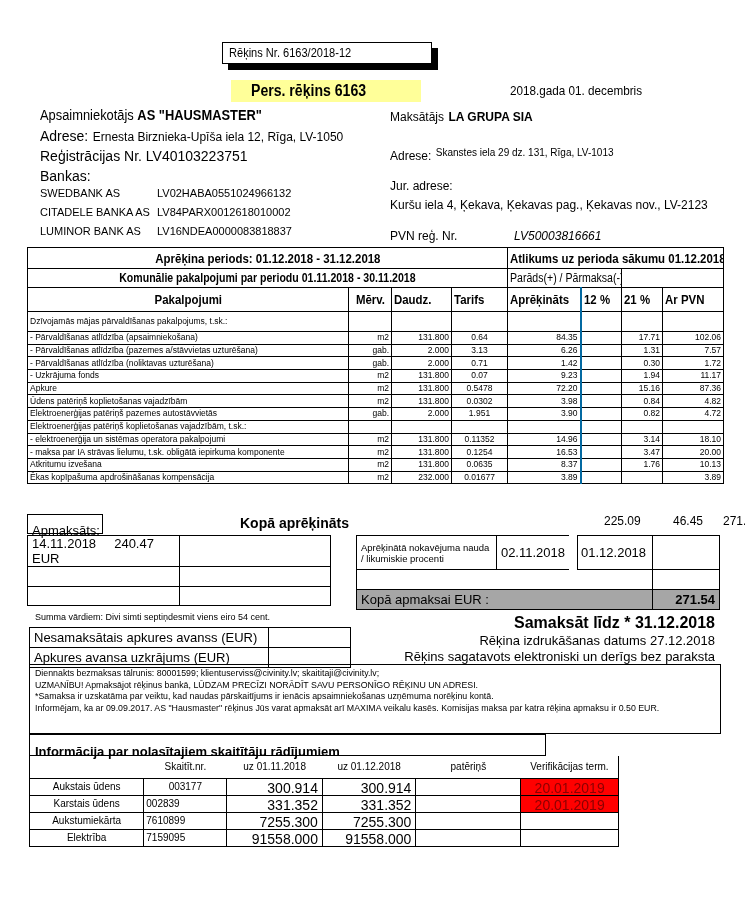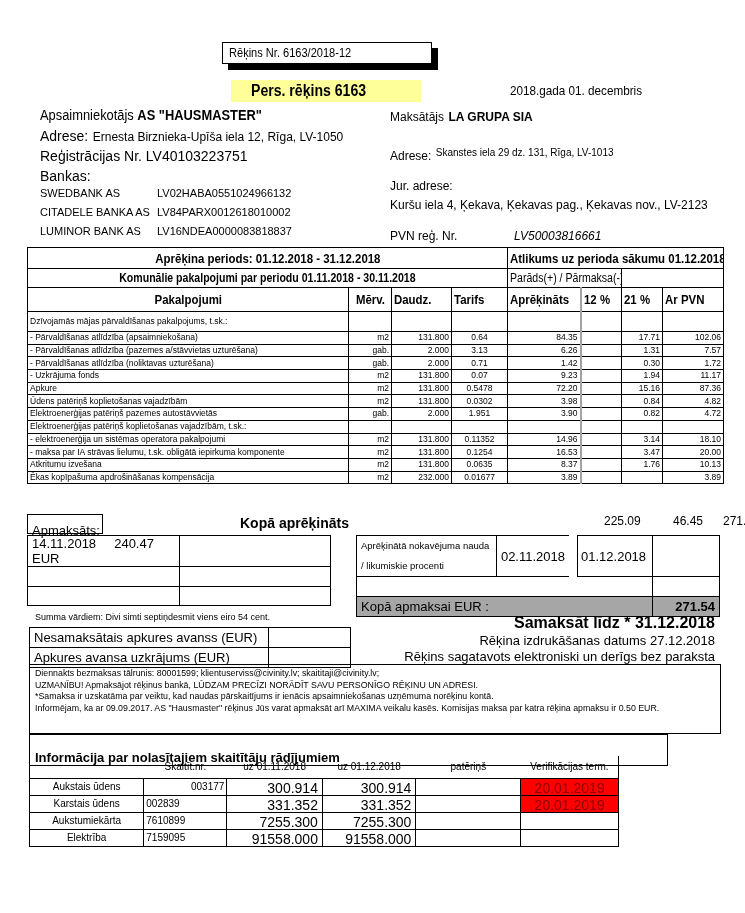"Aprēķināts" #main .thickr { border-right: 2px solid #a3a3a3 -> 2px solid #0369a1 }
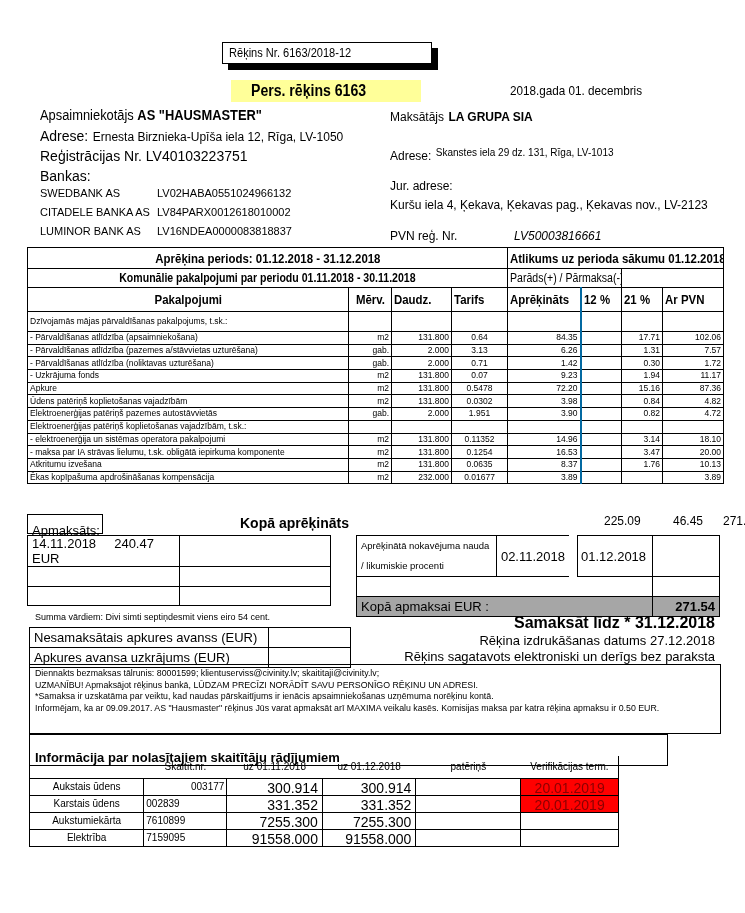"Aprēķinātā nokavējuma nauda / likumiskie" #late .lbl { line-height: 20px -> 11px }
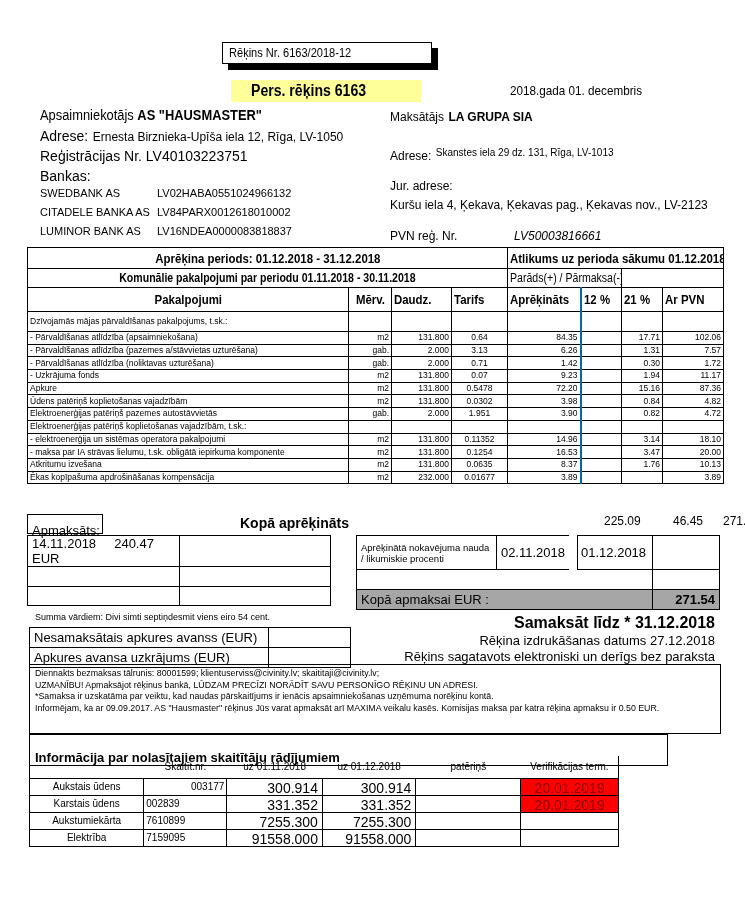"Informācija par nolasītajiem skaitītāju" #meters-title { padding: 15px 5px -> 9px 5px; width: 639px -> 517px }
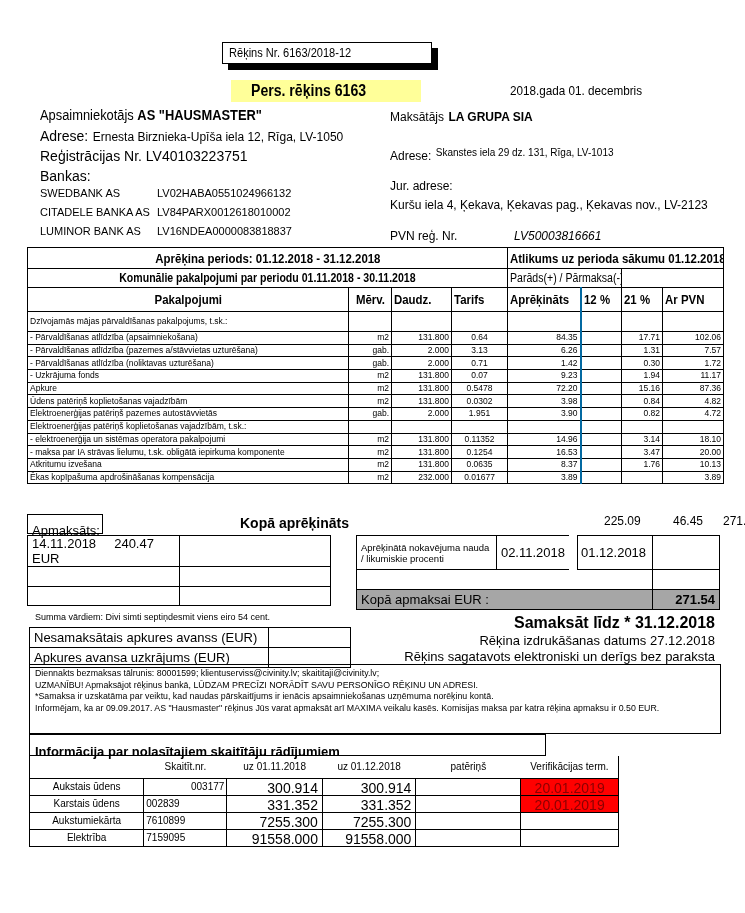"003177" td.bx { text-align: right -> center }
